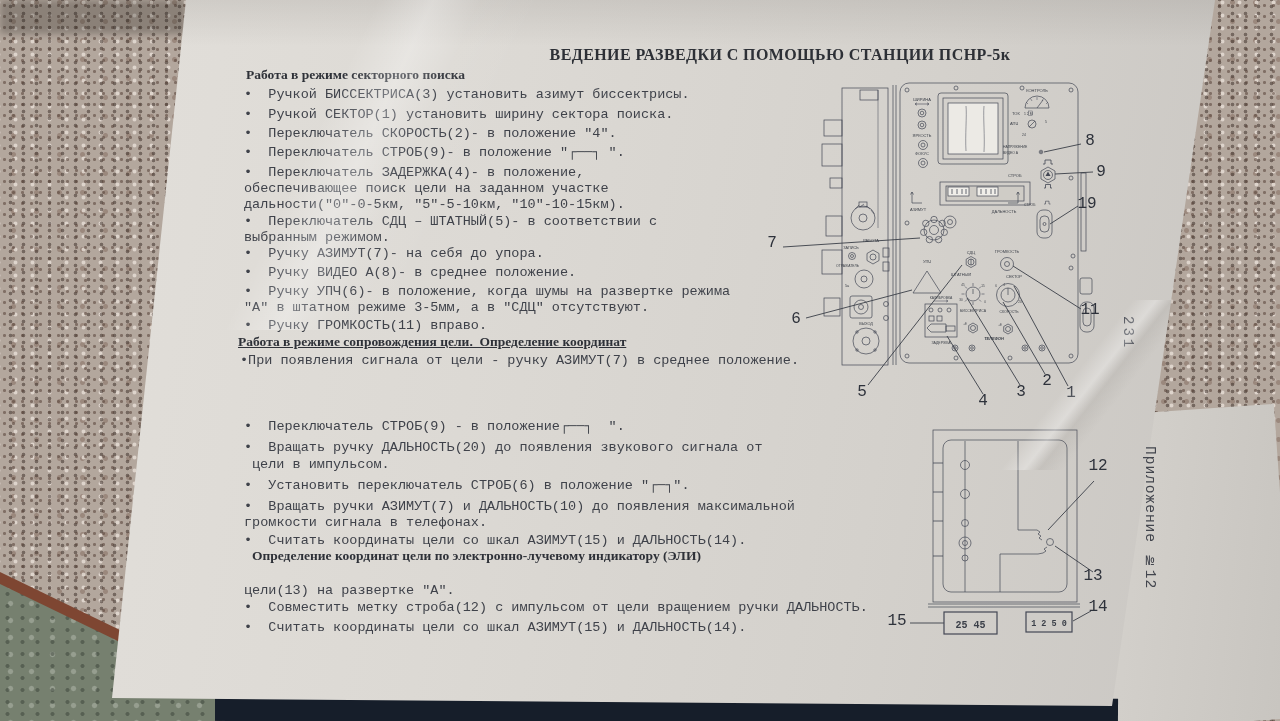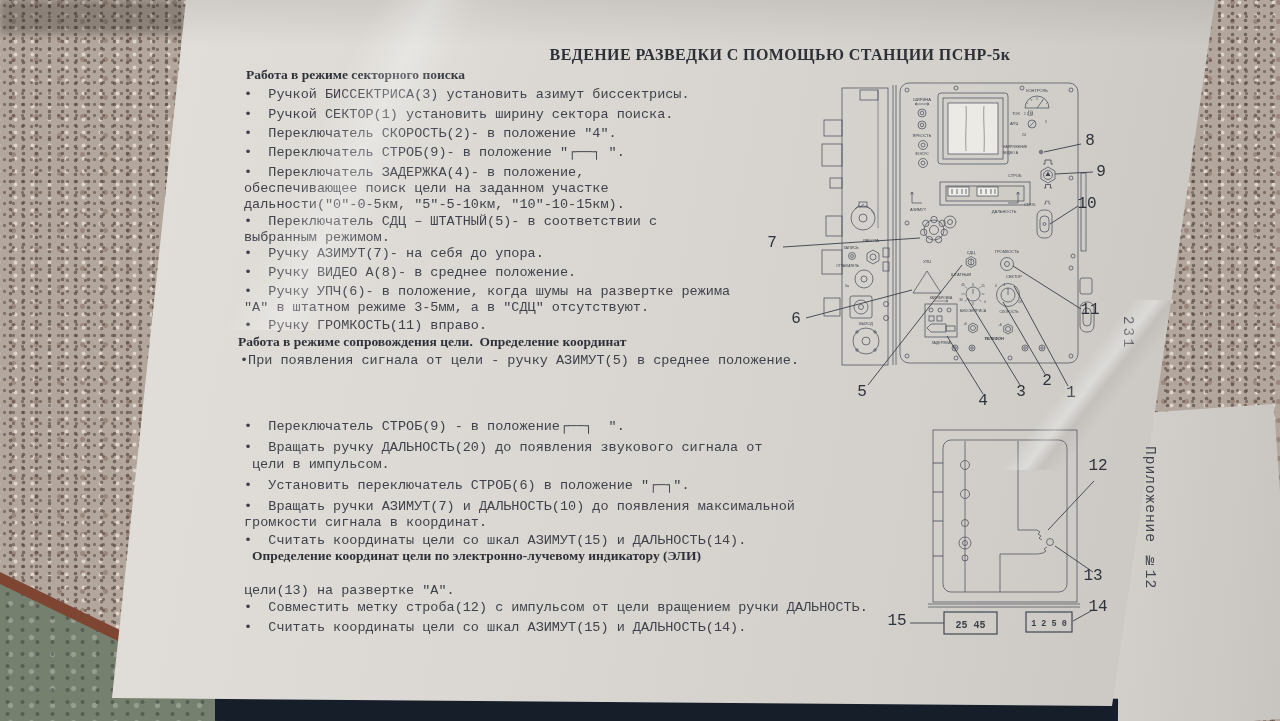"10" div.callout { text: 10 -> 19 }
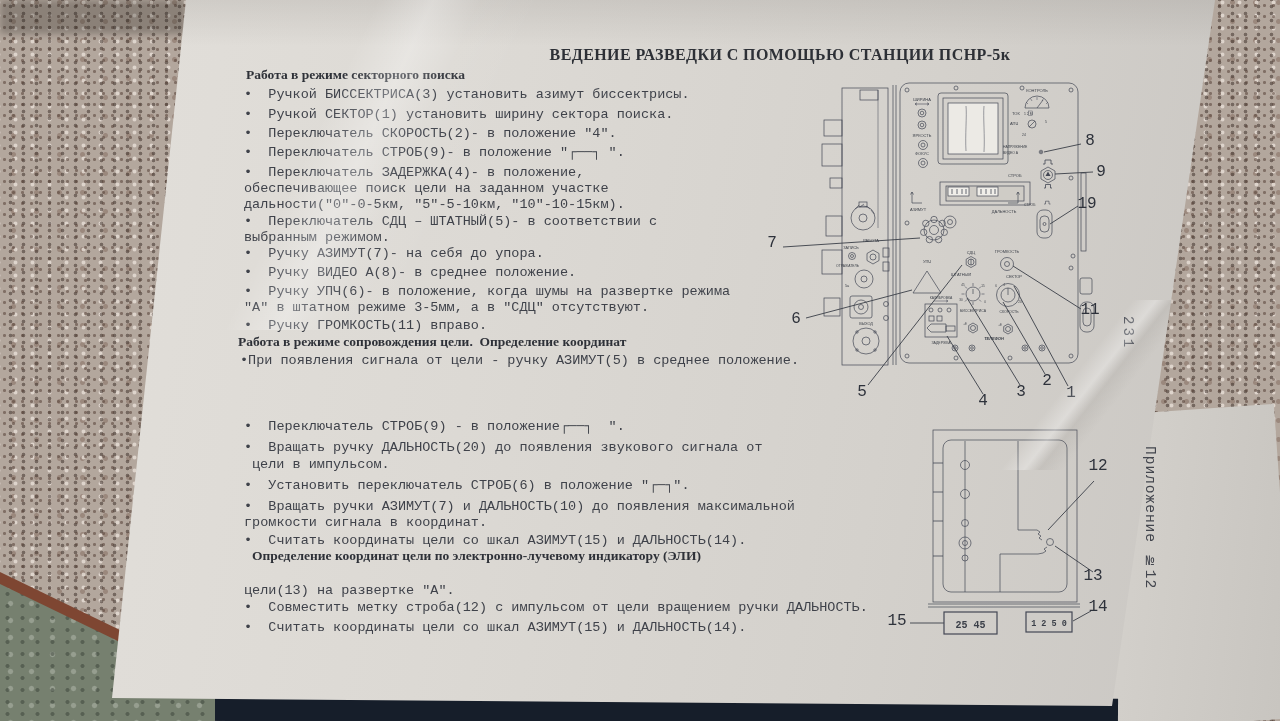"Работа в режиме сопровождения цели." .ln.hu { text-decoration: none -> underline }
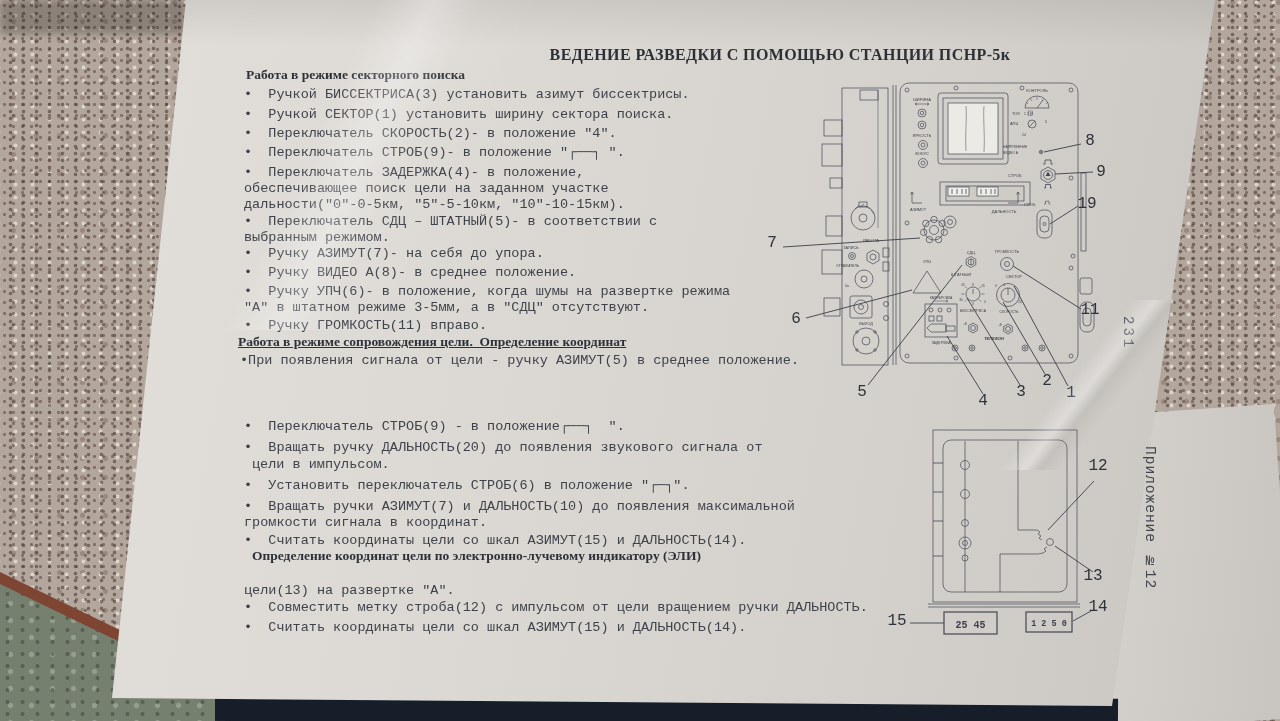"•При появления сигнала от цели" div.ln { text: 5 -> 7 }
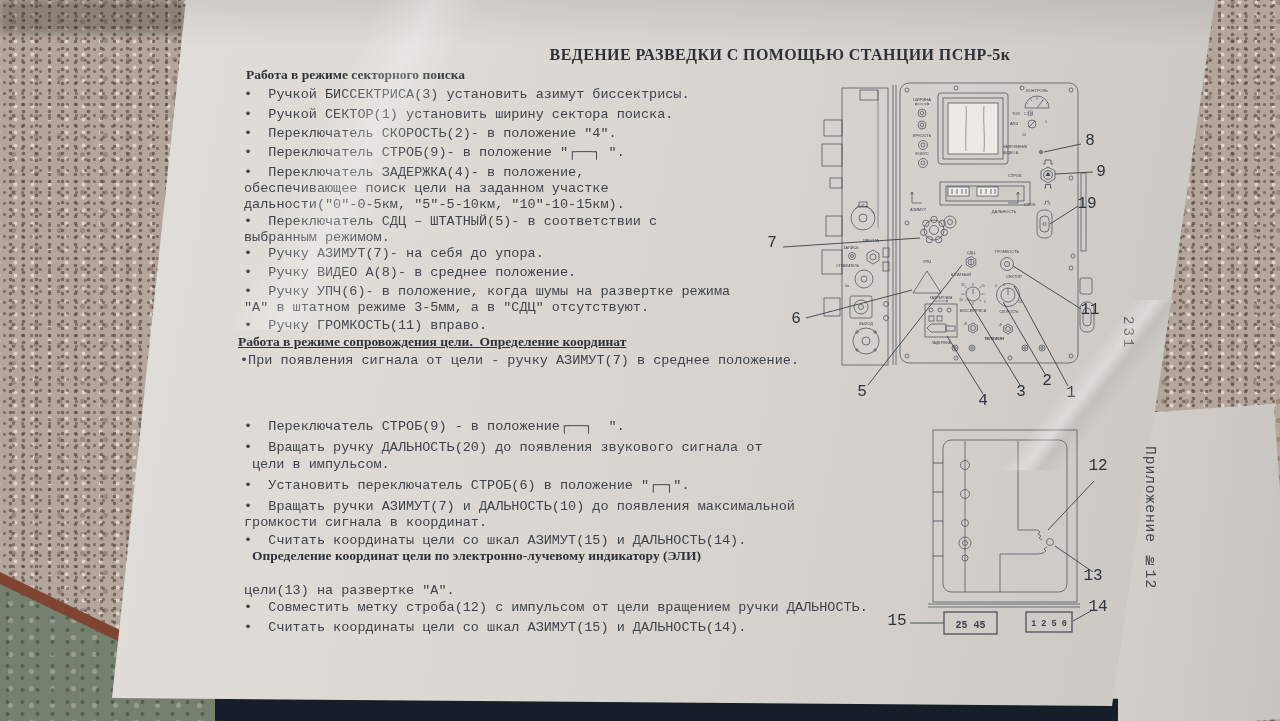"громкости сигнала в координат." div.ln { text: координат -> телефонах }
